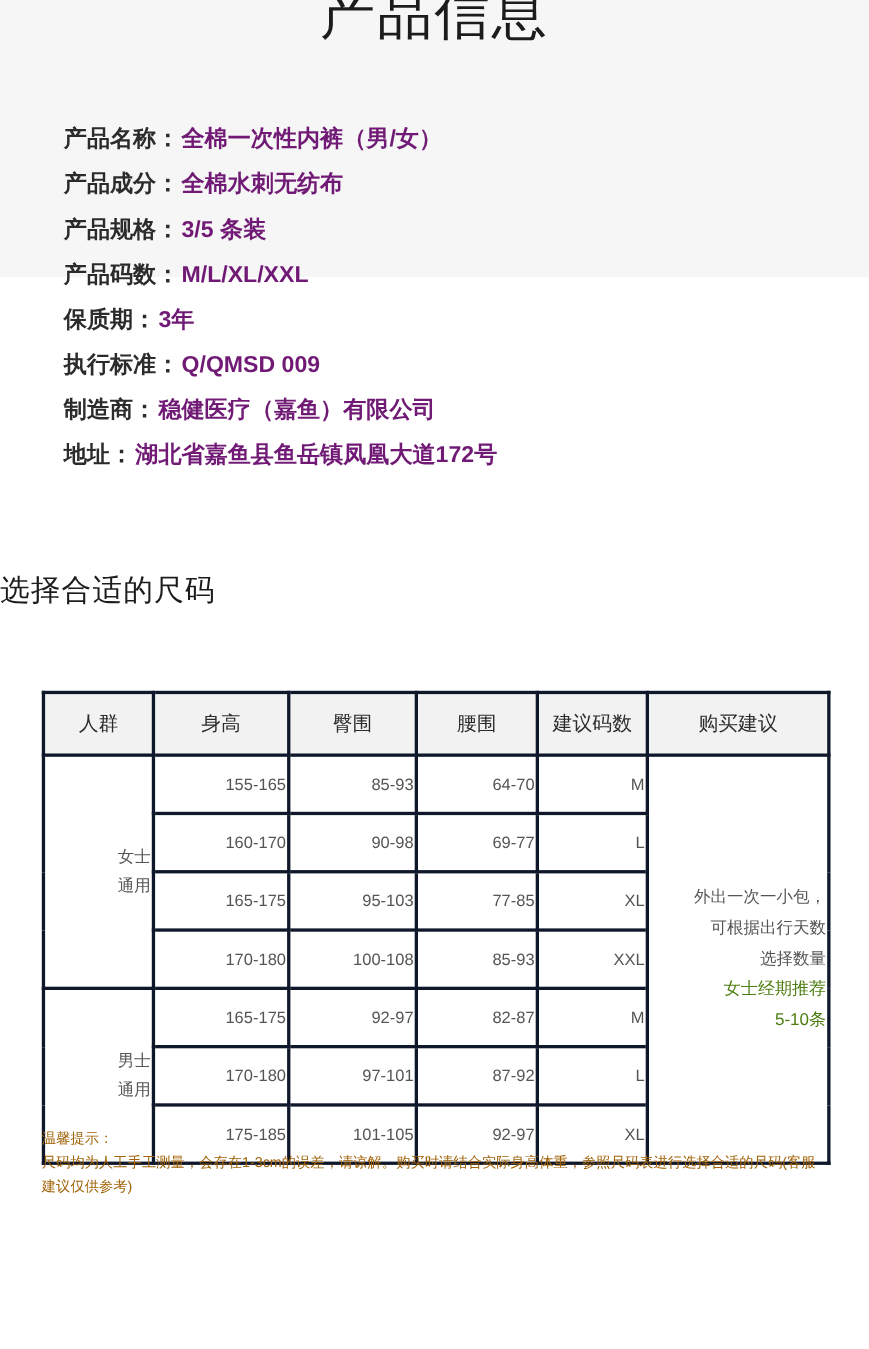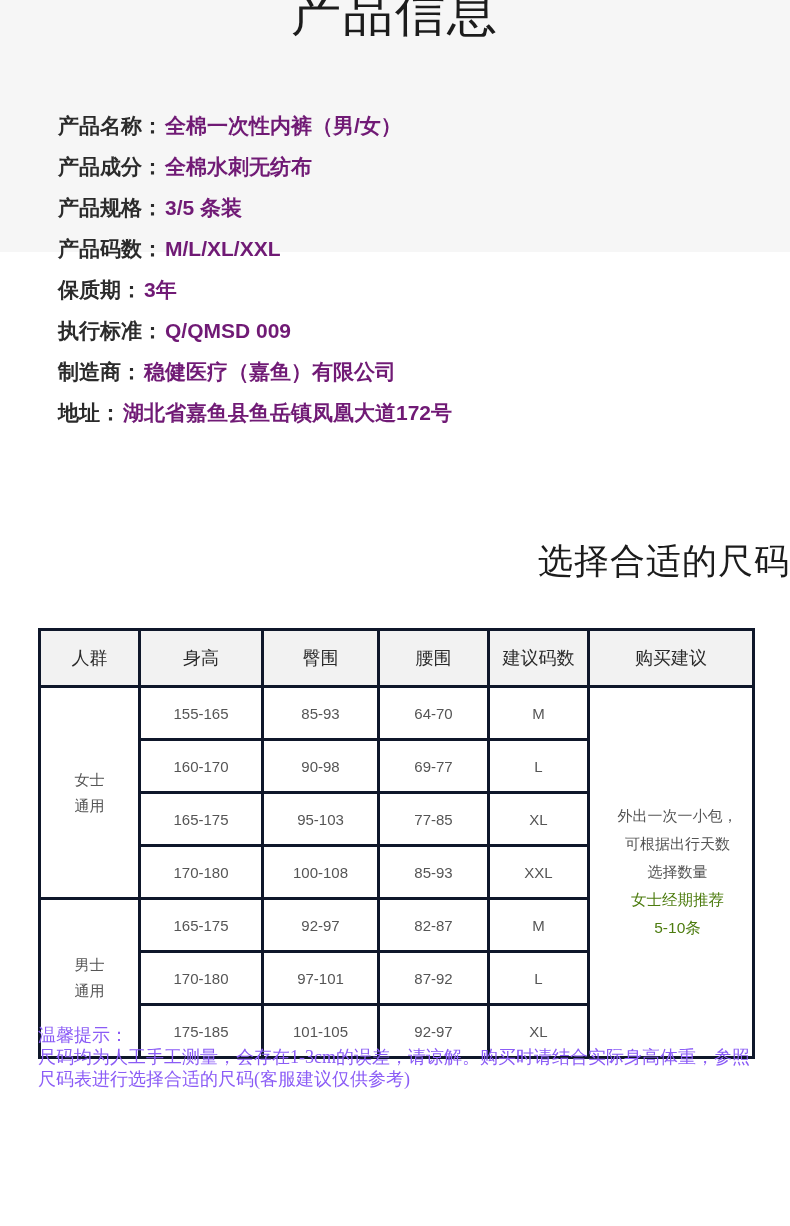"选择合适的尺码" .section-heading { font-size: 35px -> 27px; margin-top: 20px -> none; text-align: right -> left }
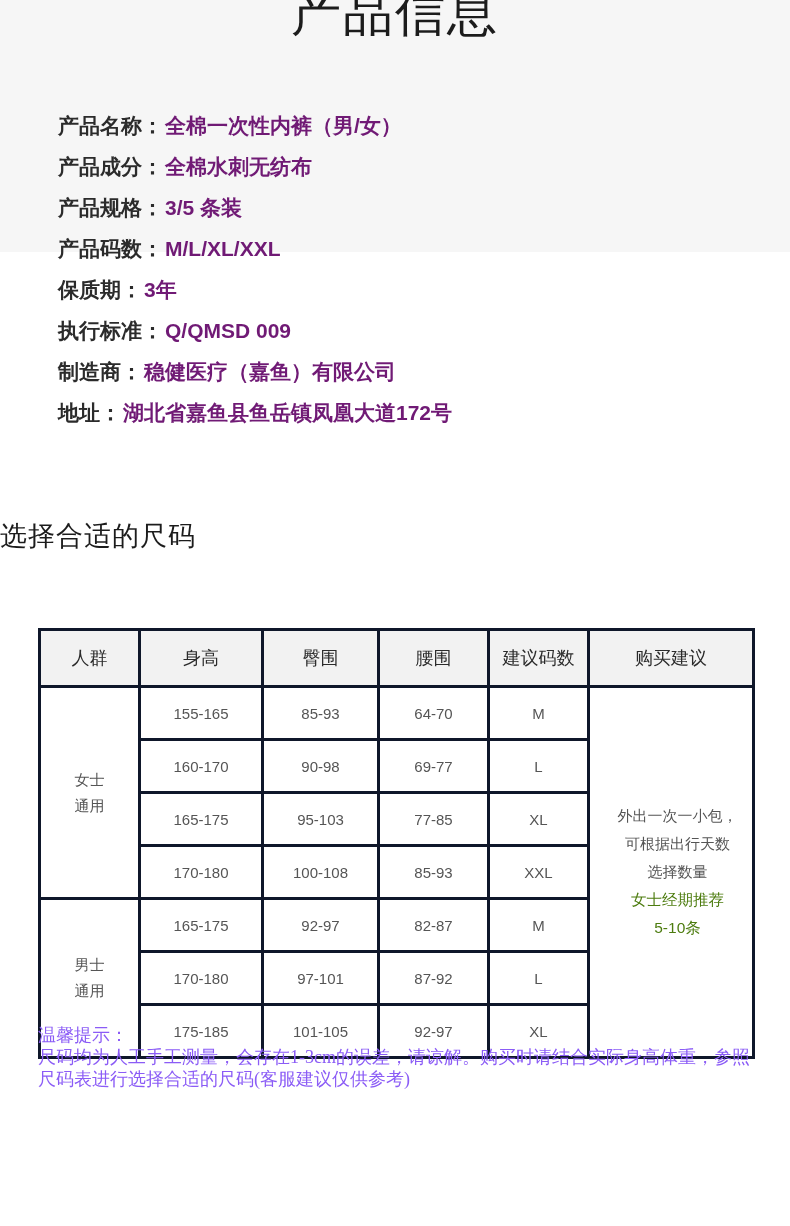"155-165" .size-table tbody td { text-align: none -> right }
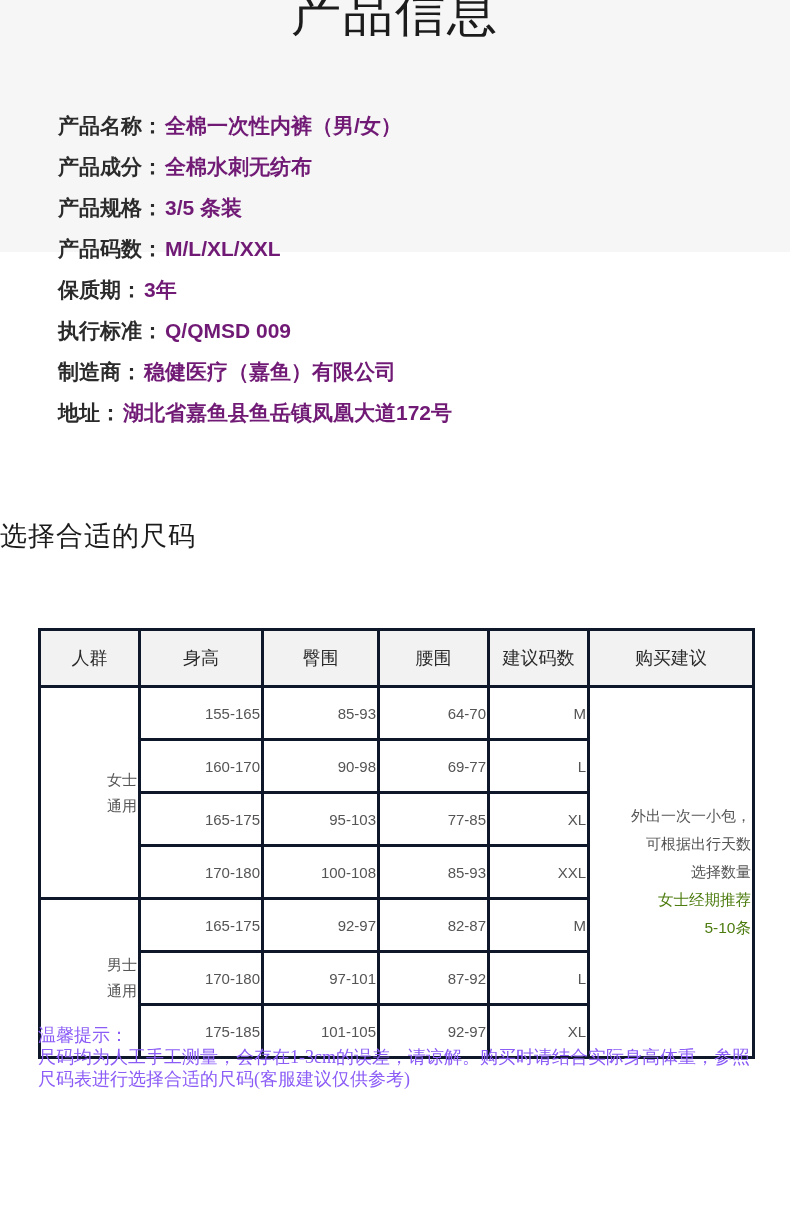"温馨提示：" .footnote { color: #8b5cf6 -> #a16207; font-family: Liberation Serif, serif -> none; font-size: 18px -> 13px }
